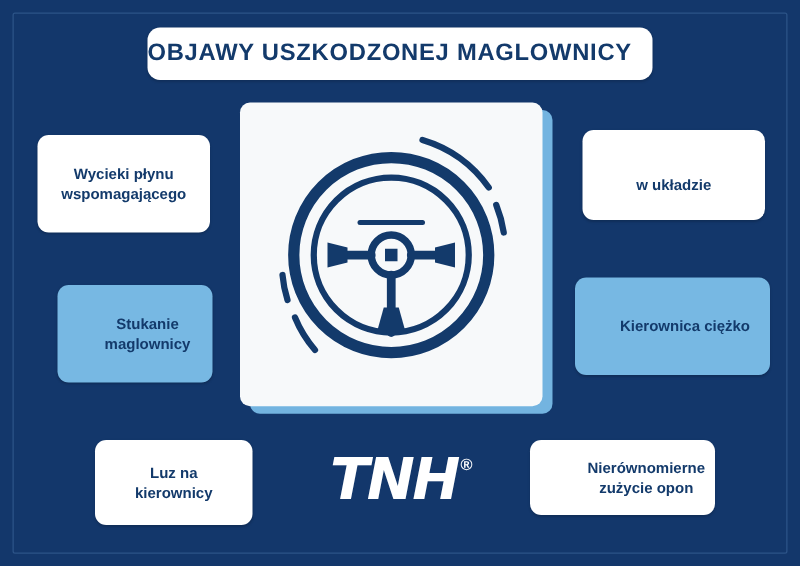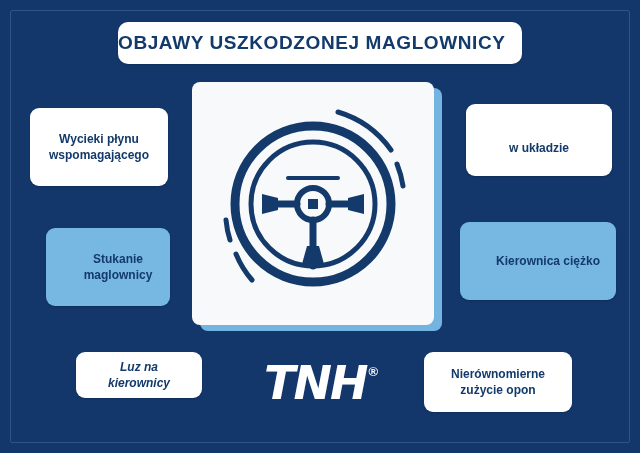"Luz na" .lc-5 { font-style: italic -> none; height: 46px -> 68px }
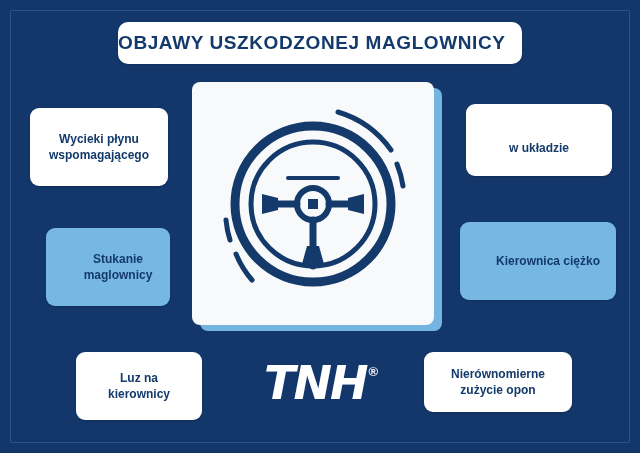"Nierównomierne" .lc-6 { justify-content: none -> flex-end }
